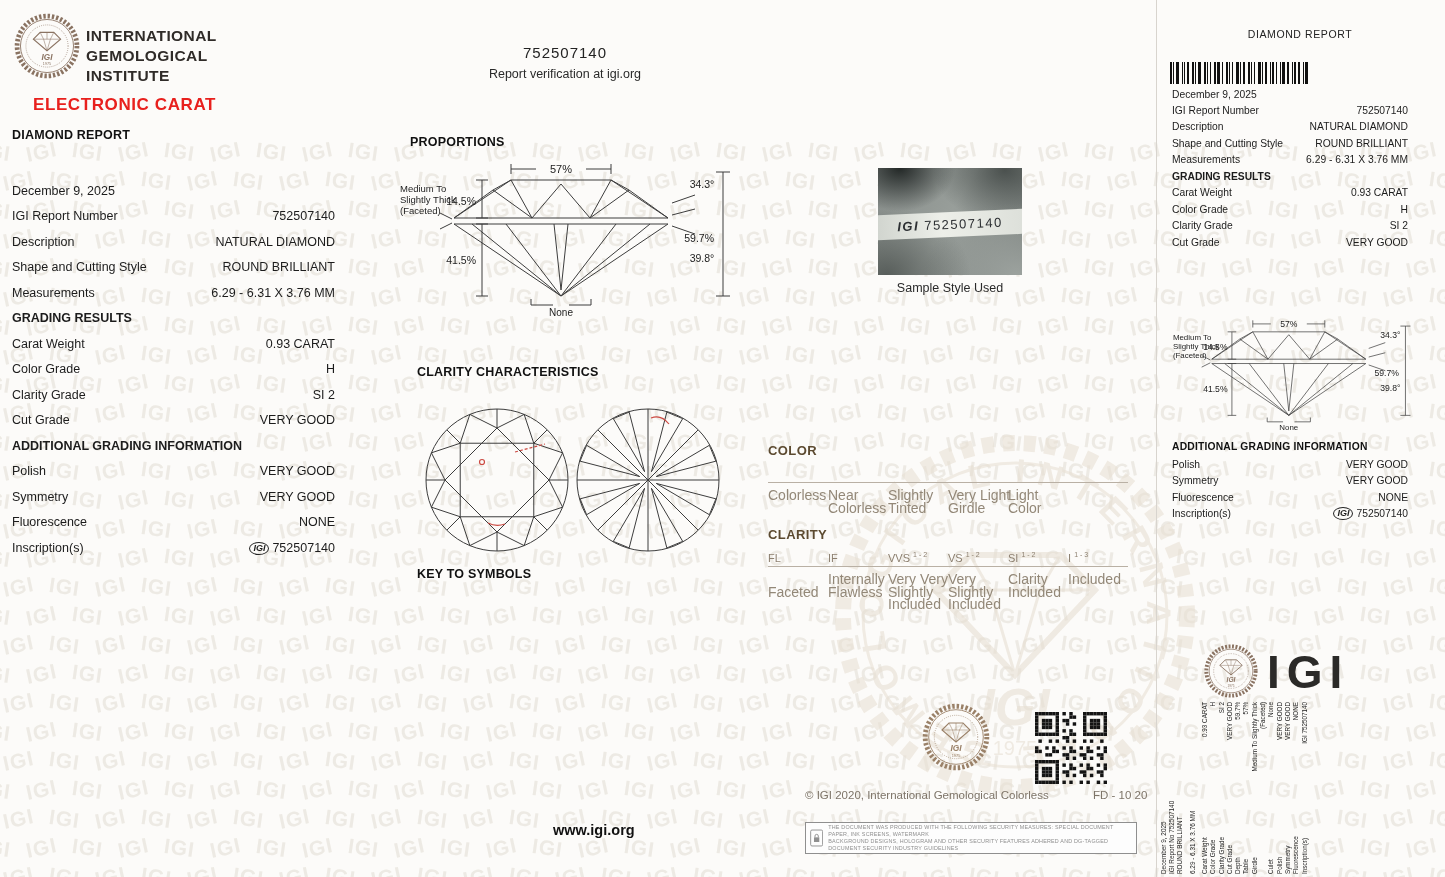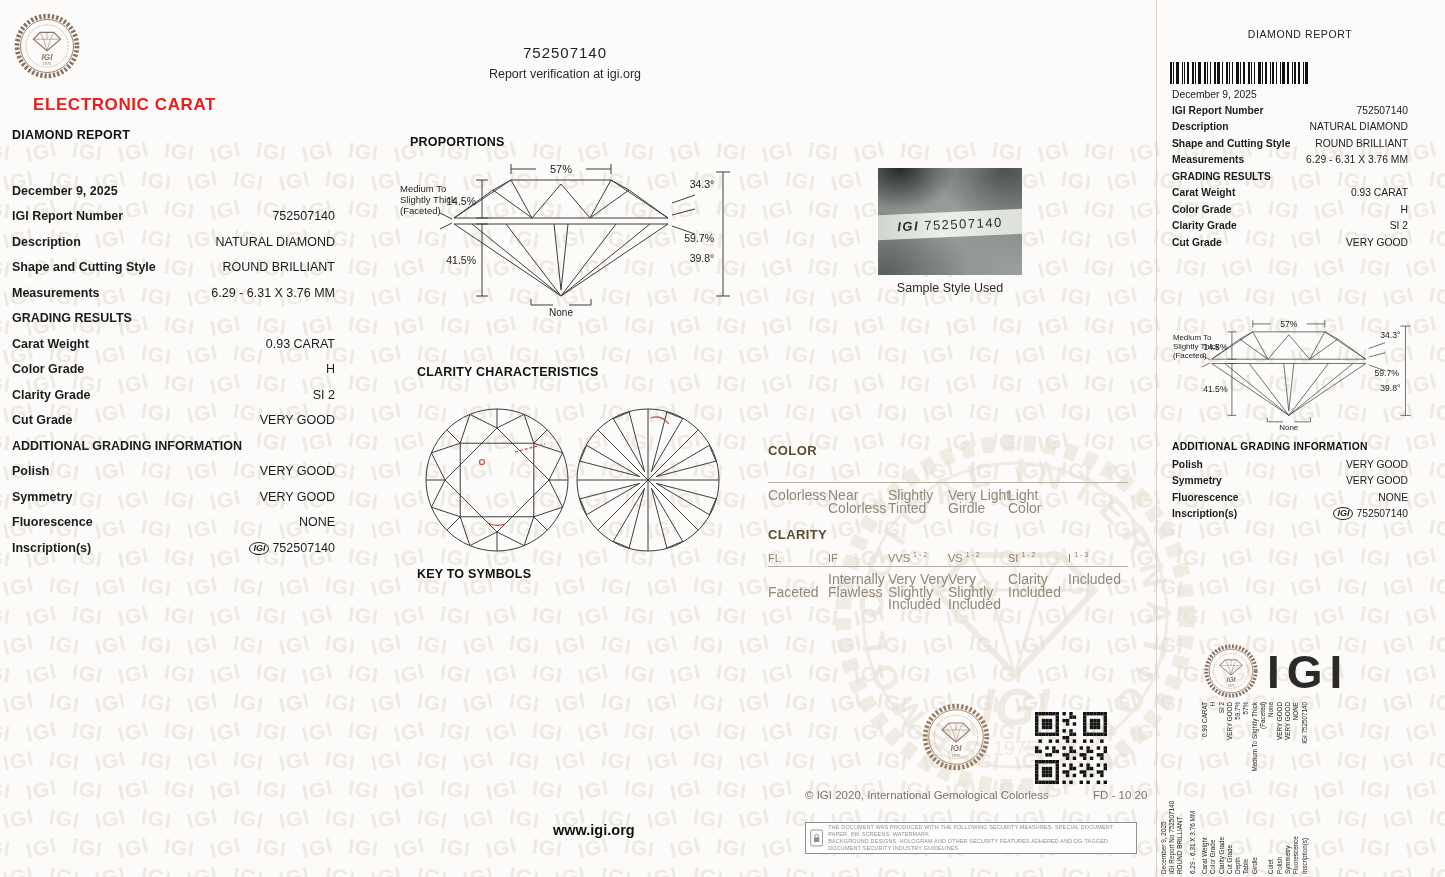"INTERNATIONAL" div.abs { html: none -> <div> <div>INTERNATIONAL</div> <div>GEMOLOGICAL</div> <div>INSTITUTE</div> </div> }
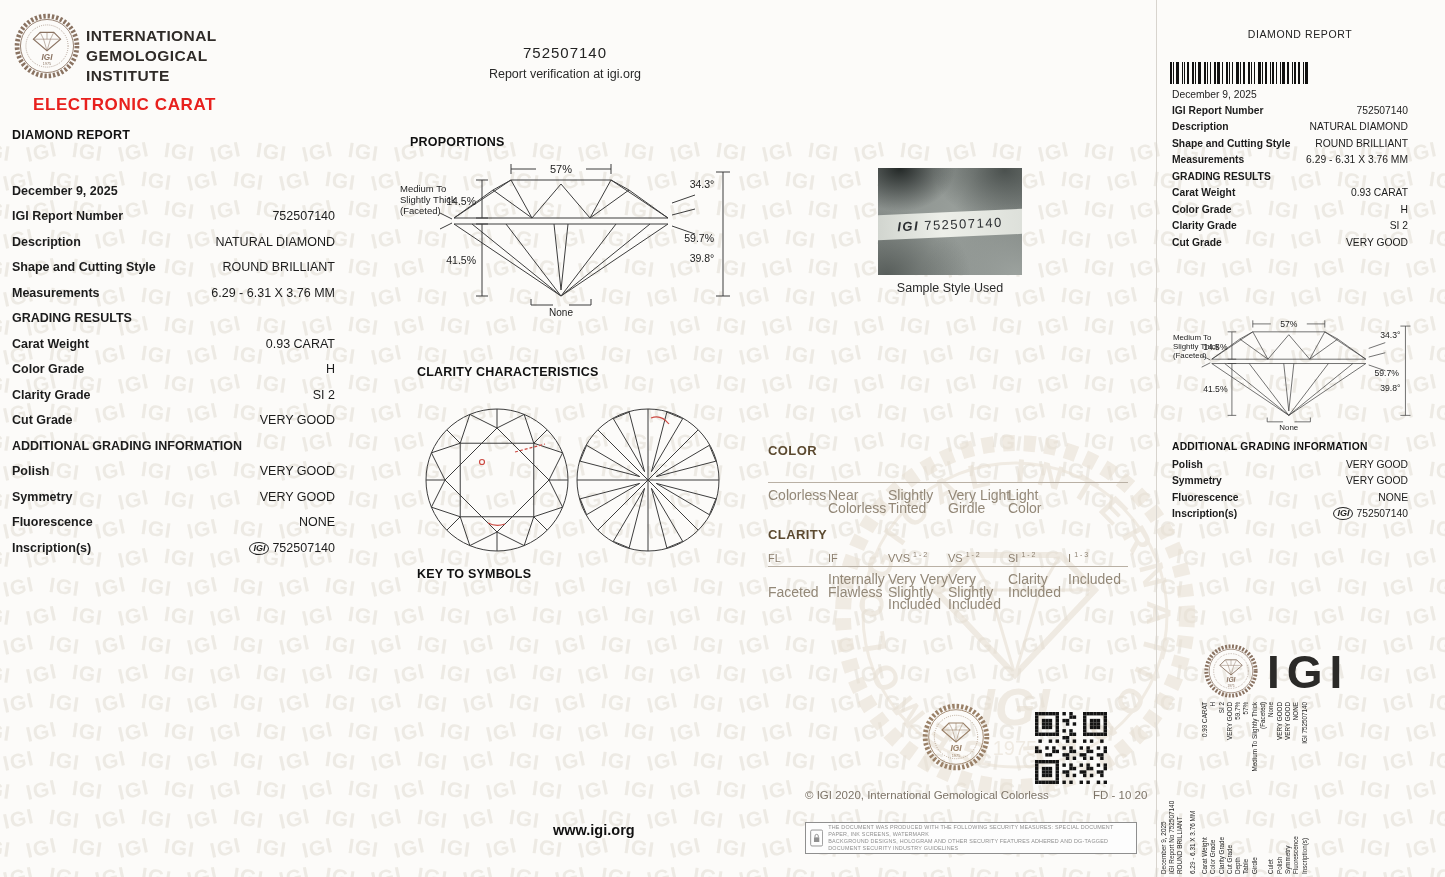"IGI Report Number" .row .lab { font-weight: bold -> none }
